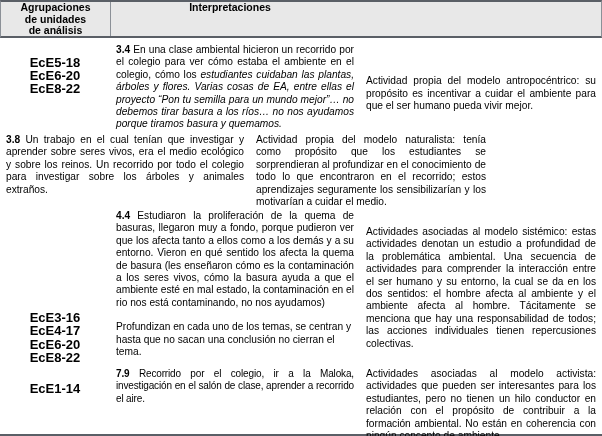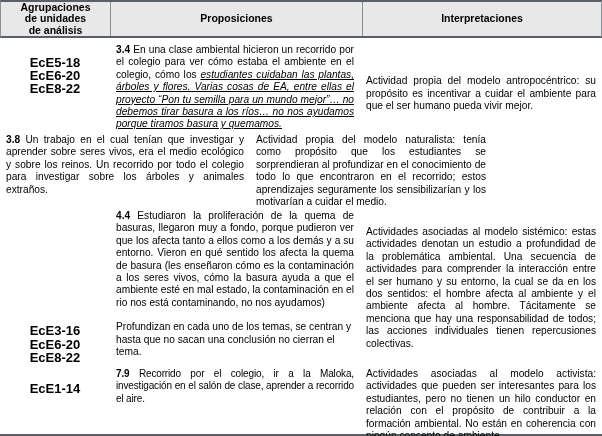"Agrupaciones" .th { align-items: center -> none }
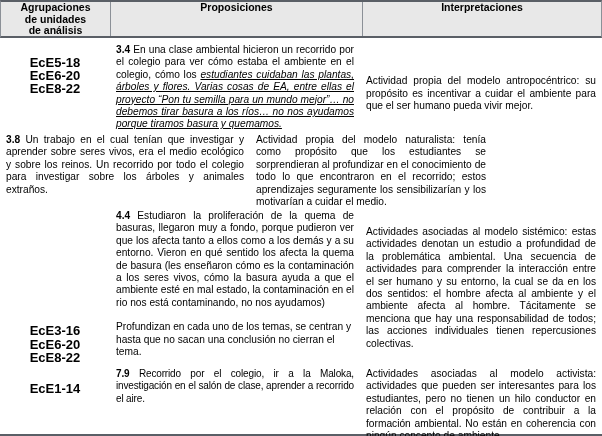"Proposiciones" div.th { html: <div>Proposiciones</div> -> none }
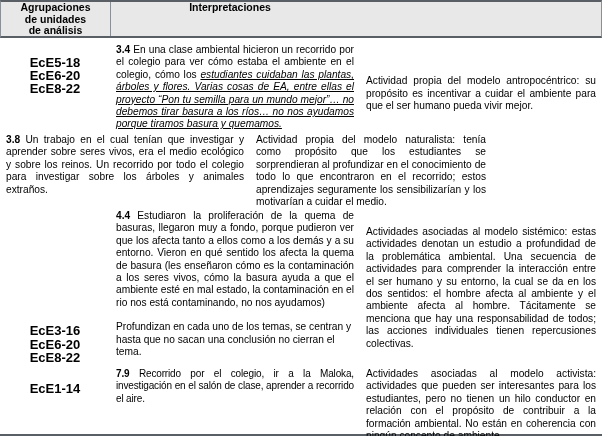"estudiantes cuidaban las plantas," .ital { text-decoration: underline -> none }
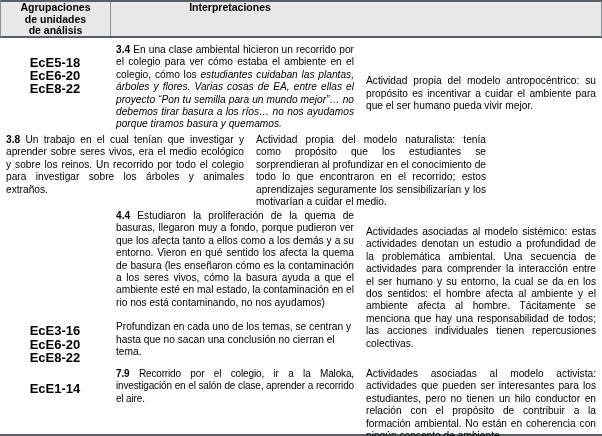"EcE4-17" span.code { html: none -> <span>EcE4-17</span> }
